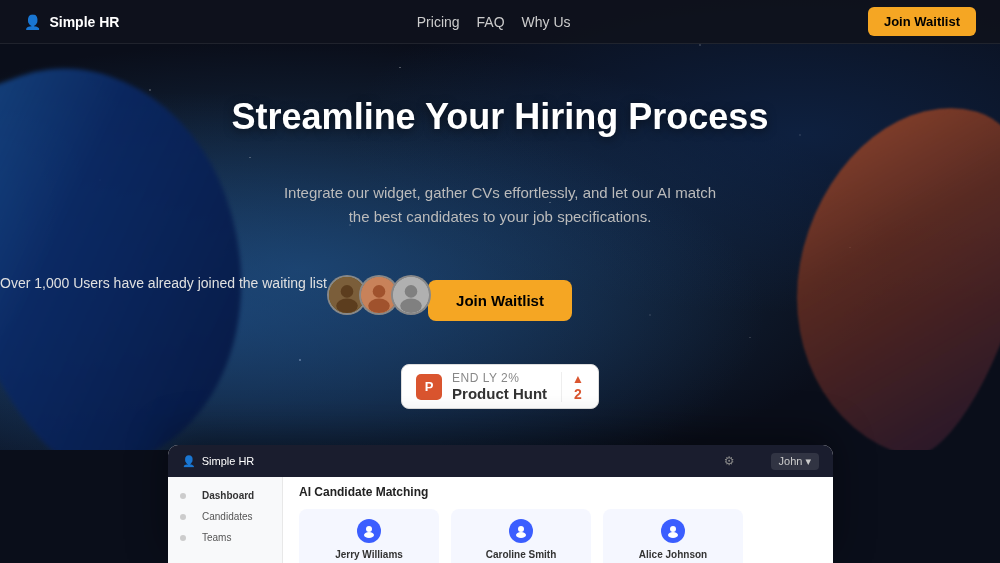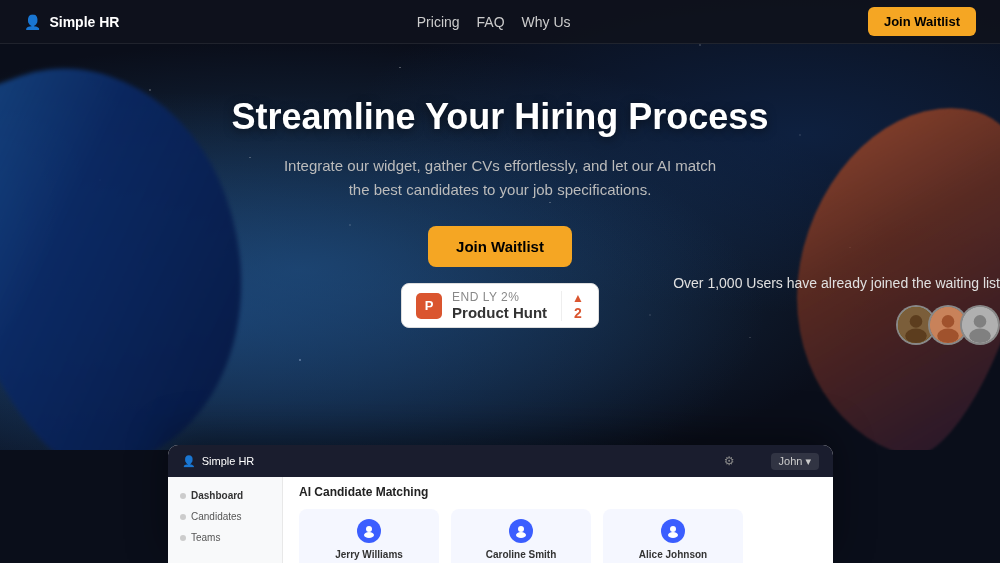"Streamline Your Hiring Process" .hero-content { gap: none -> 27px }
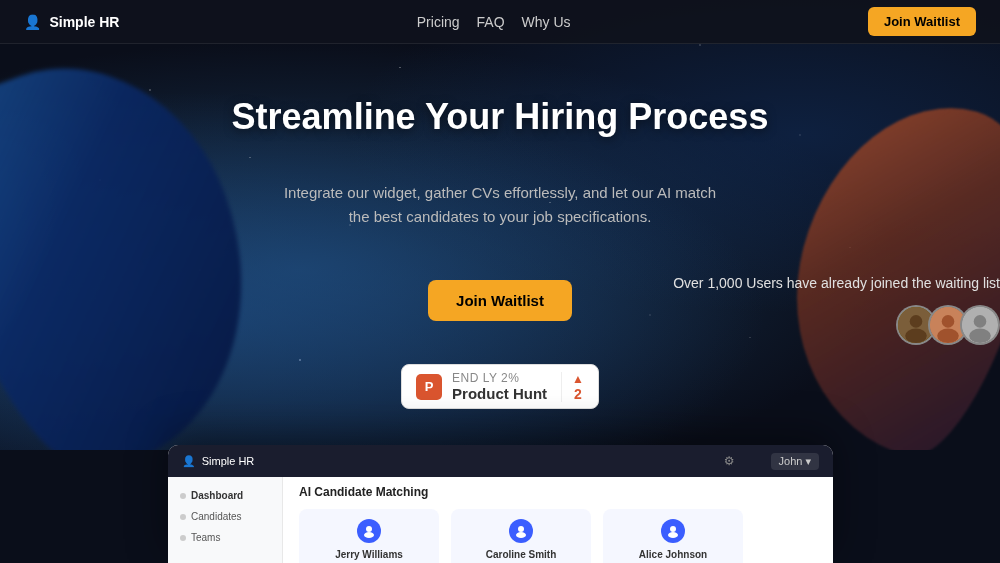"Over 1,000 Users have already" .users-section { align-items: flex-end -> flex-start; flex-direction: column -> none }
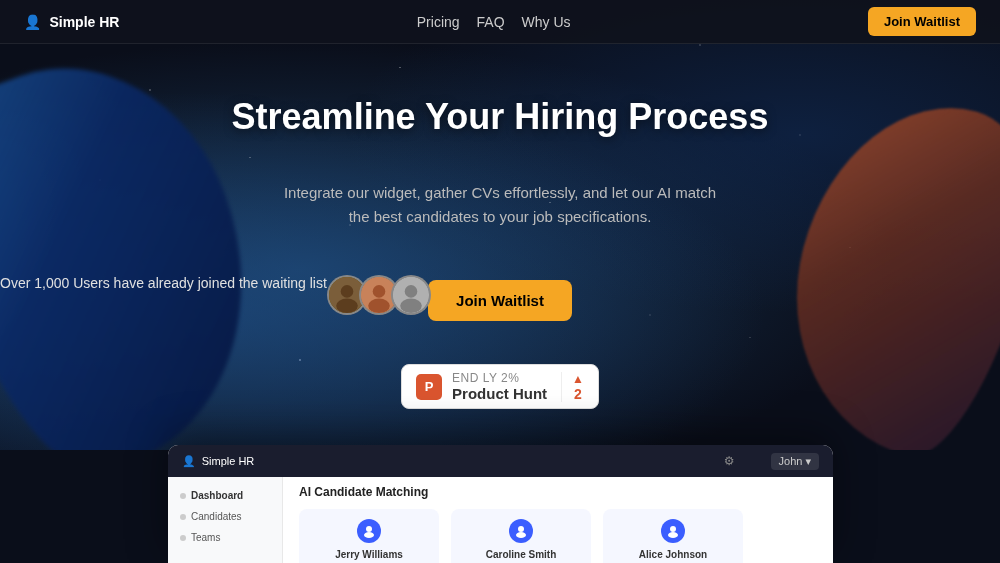"Dashboard" .dash-sidebar-item { gap: 5px -> 16px }
